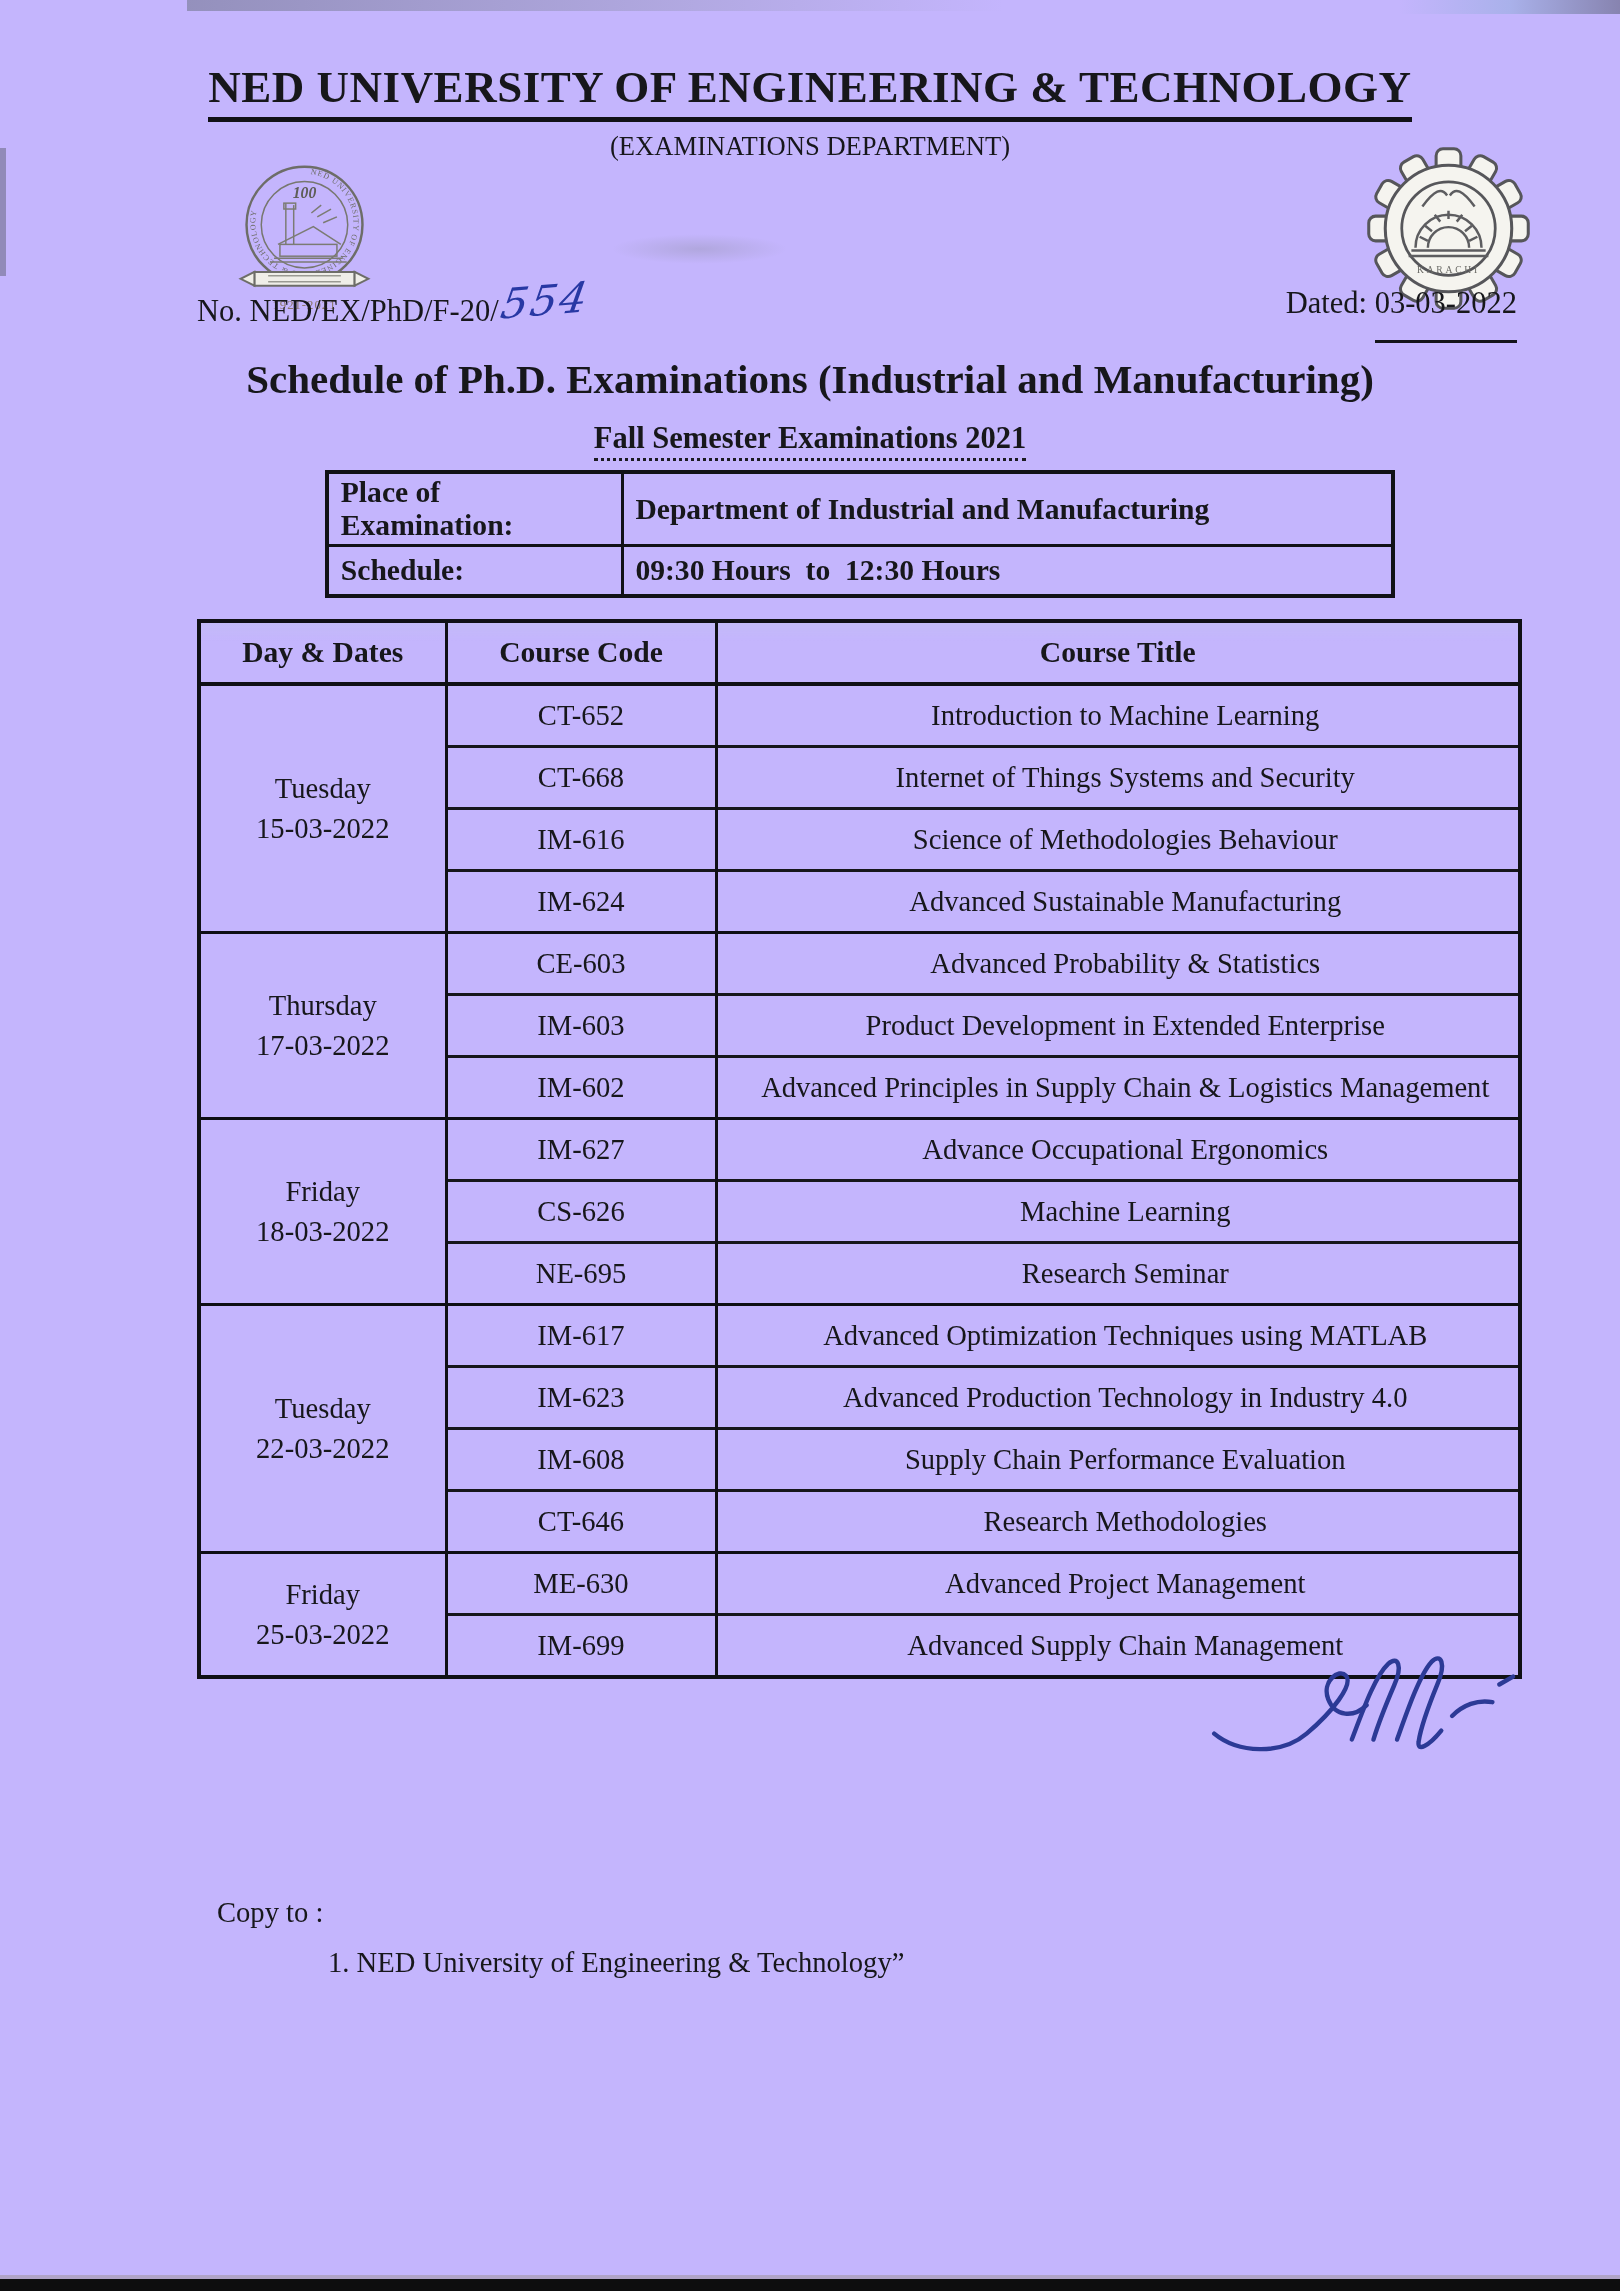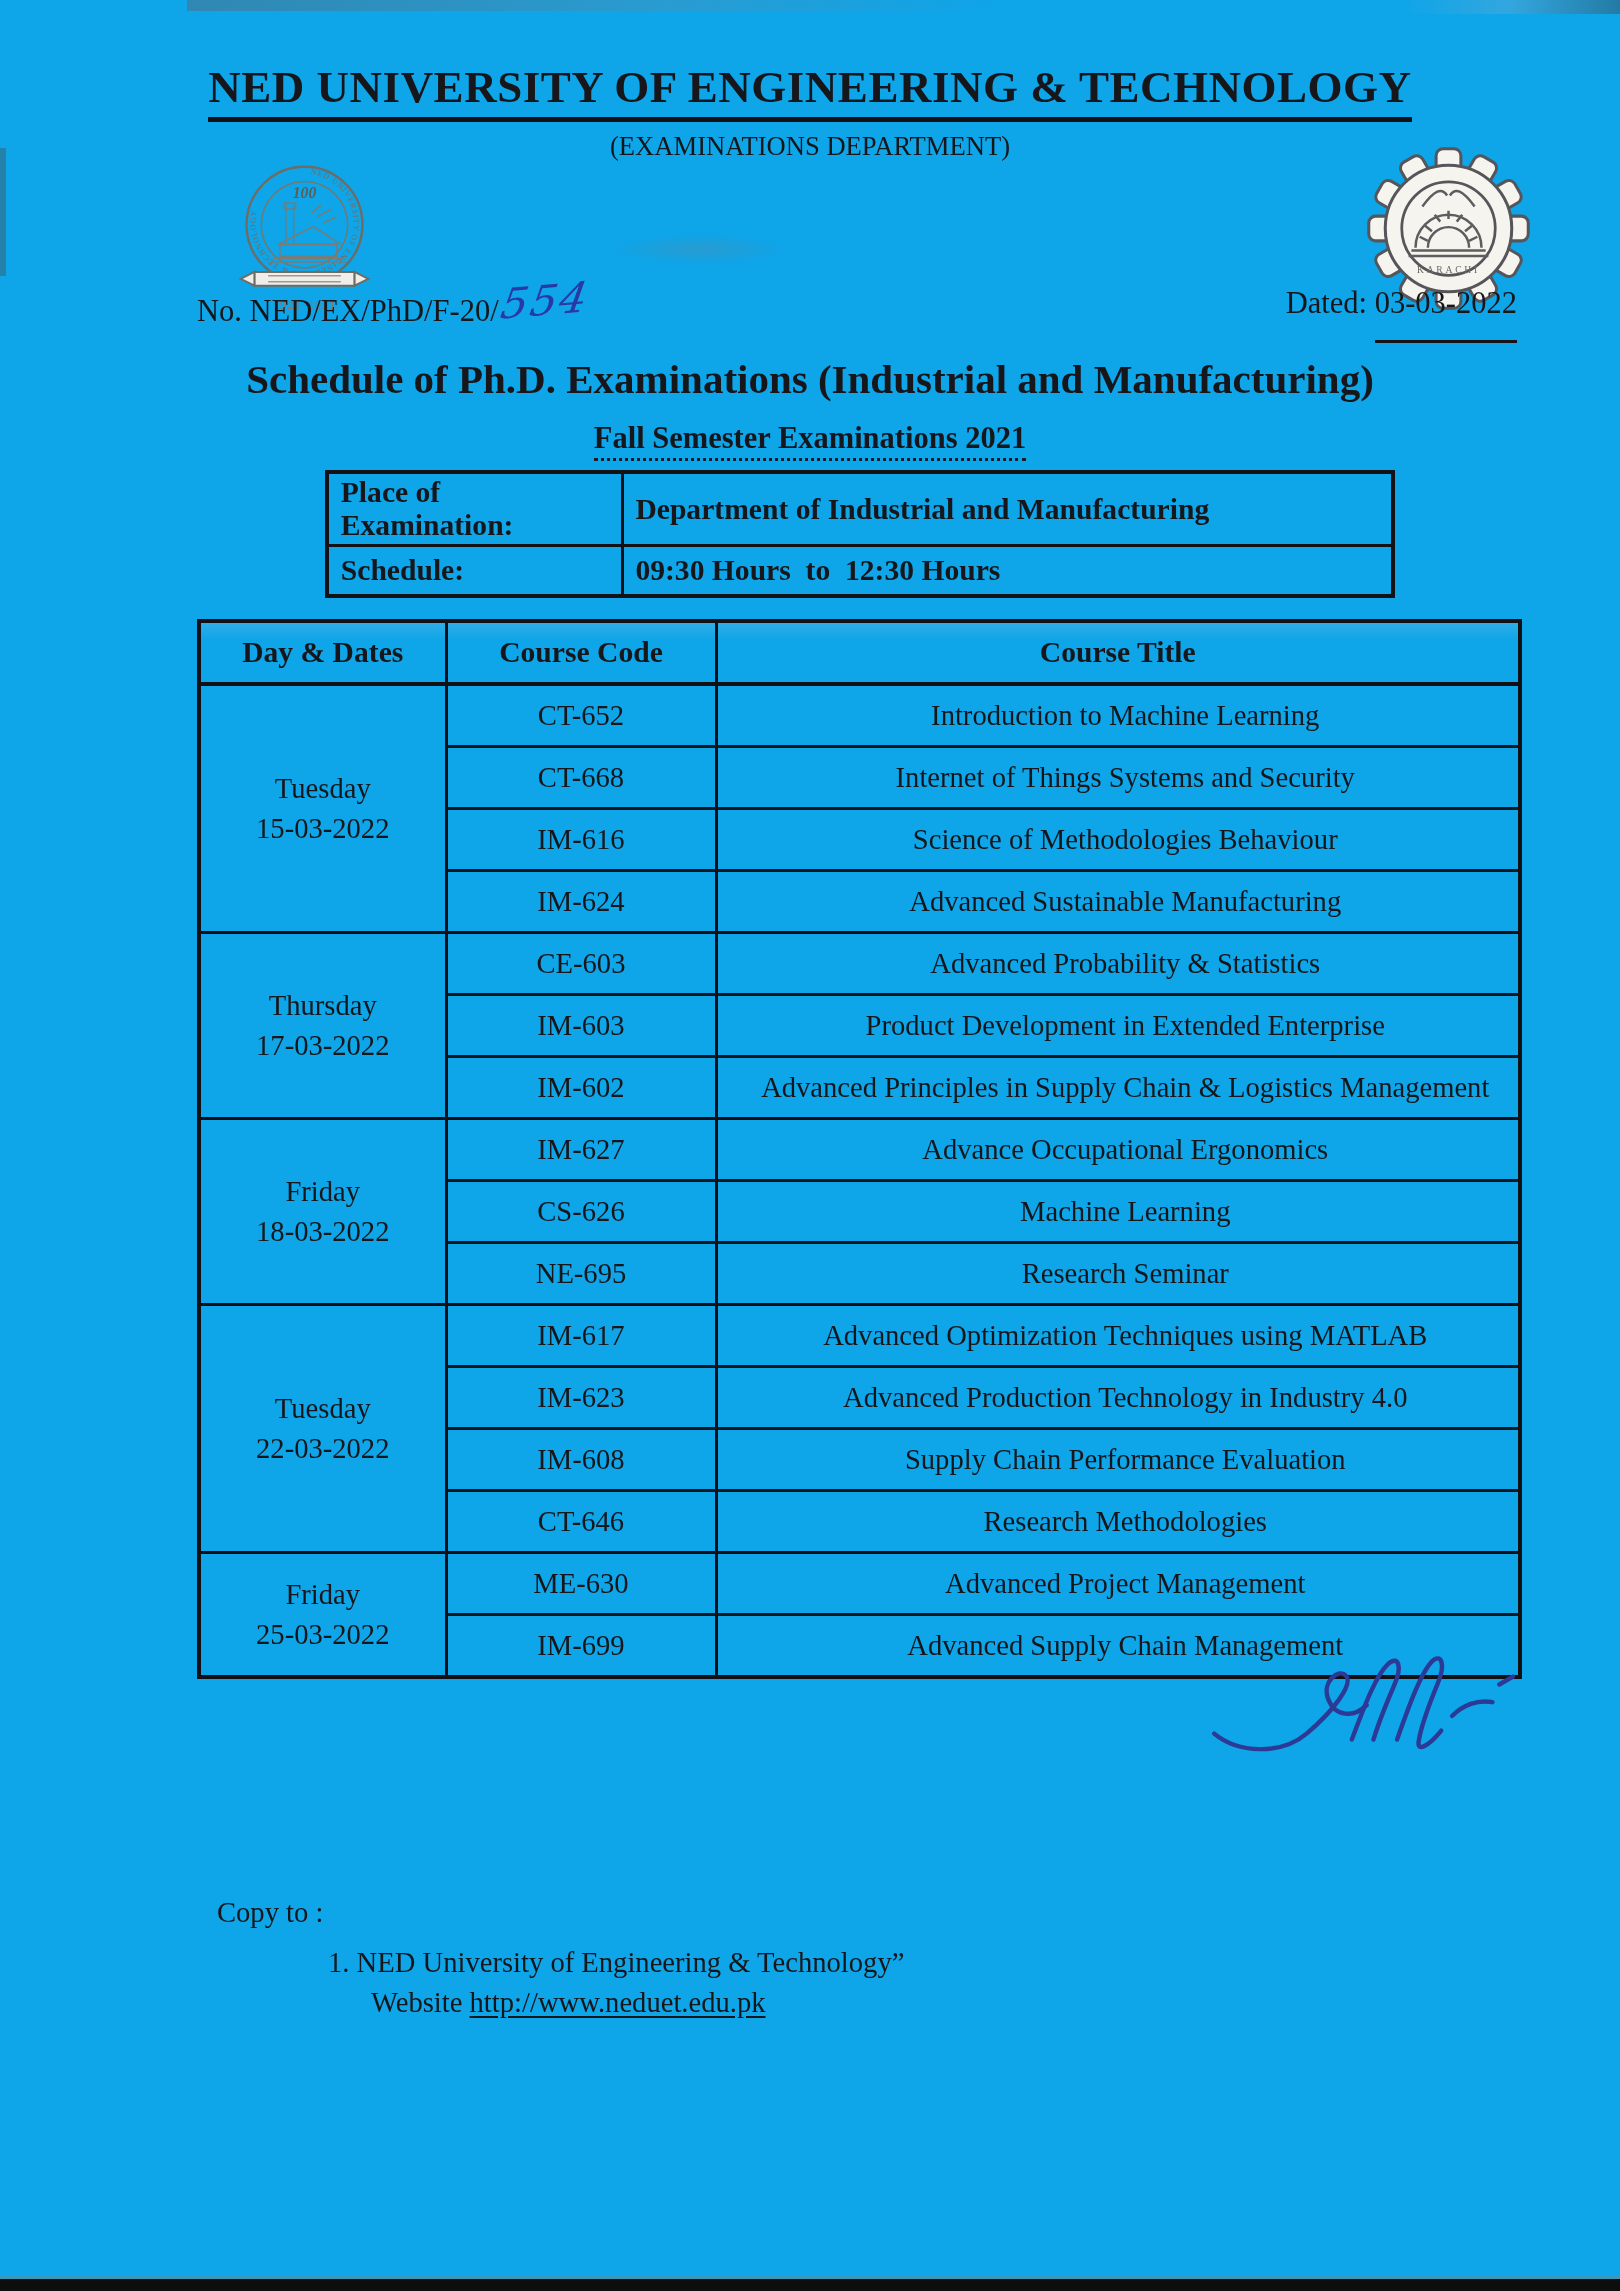"NED UNIVERSITY OF ENGINEERING &" .page { background: #0ea5e9 -> #c4b5fd }
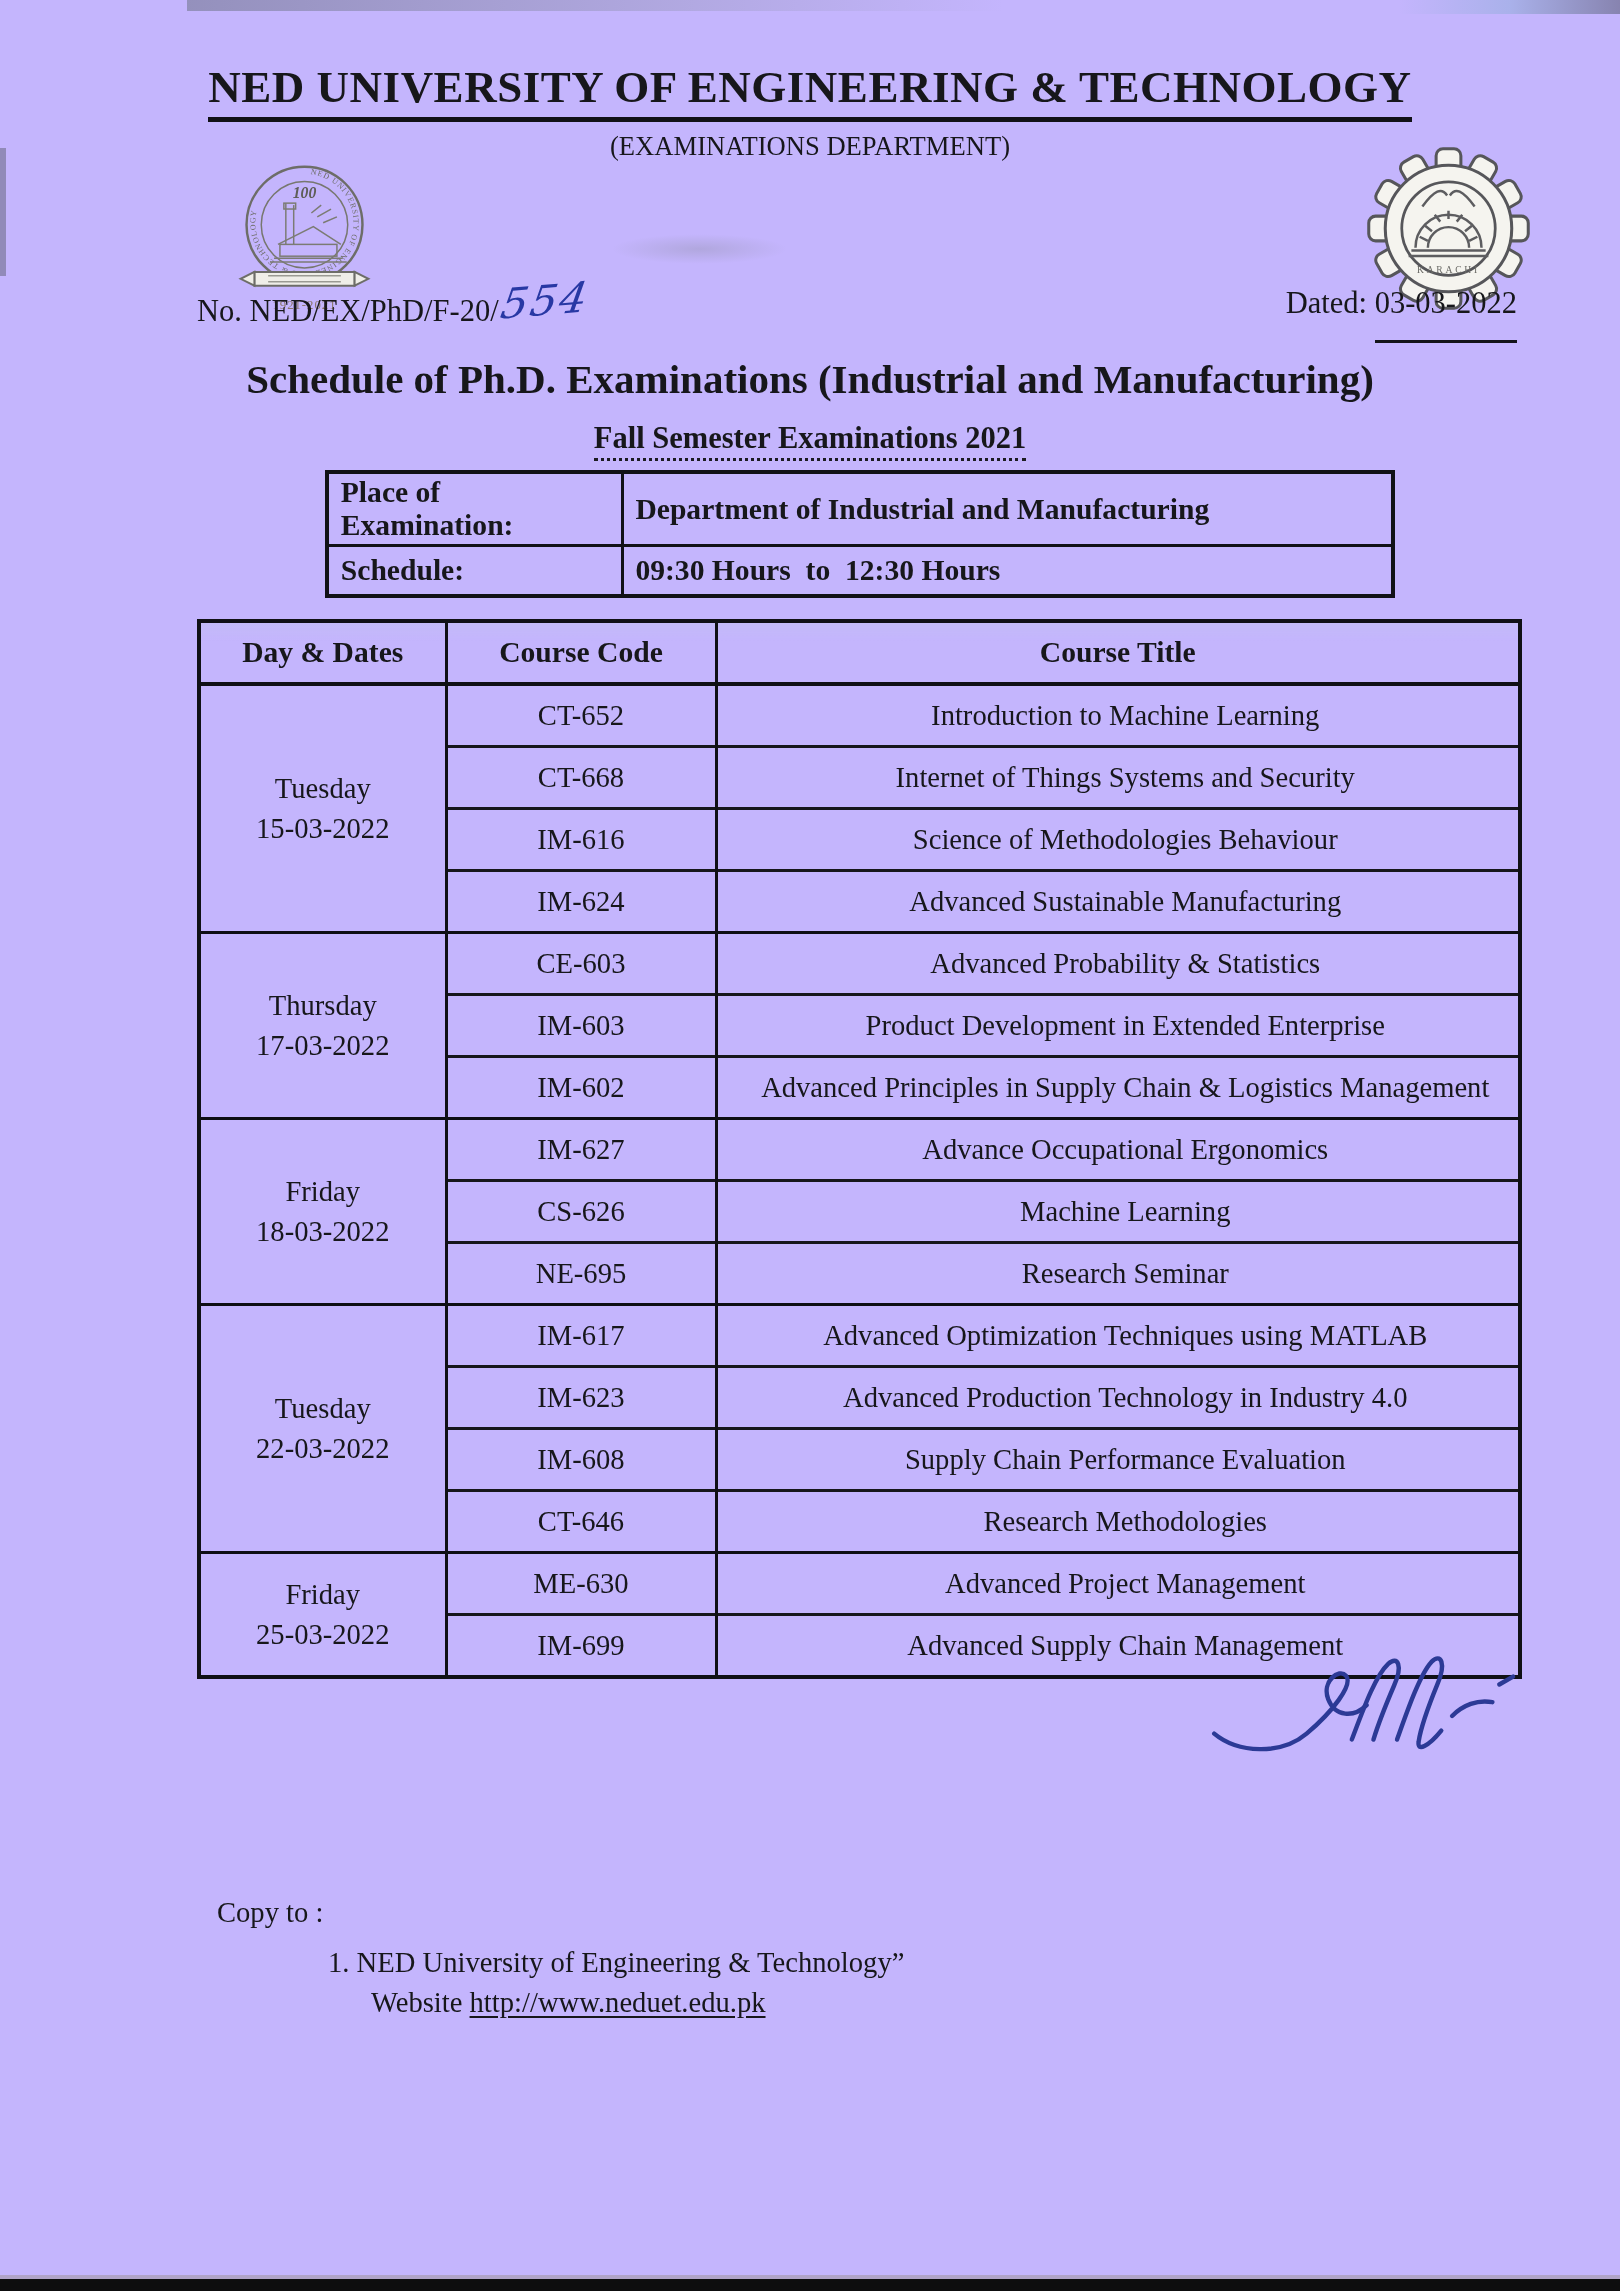"Website http://www.neduet.edu.pk" div.copy-line2 { html: <div> <span>Website</span> <span>http://www.neduet.edu.pk</span> </div> -> none }
